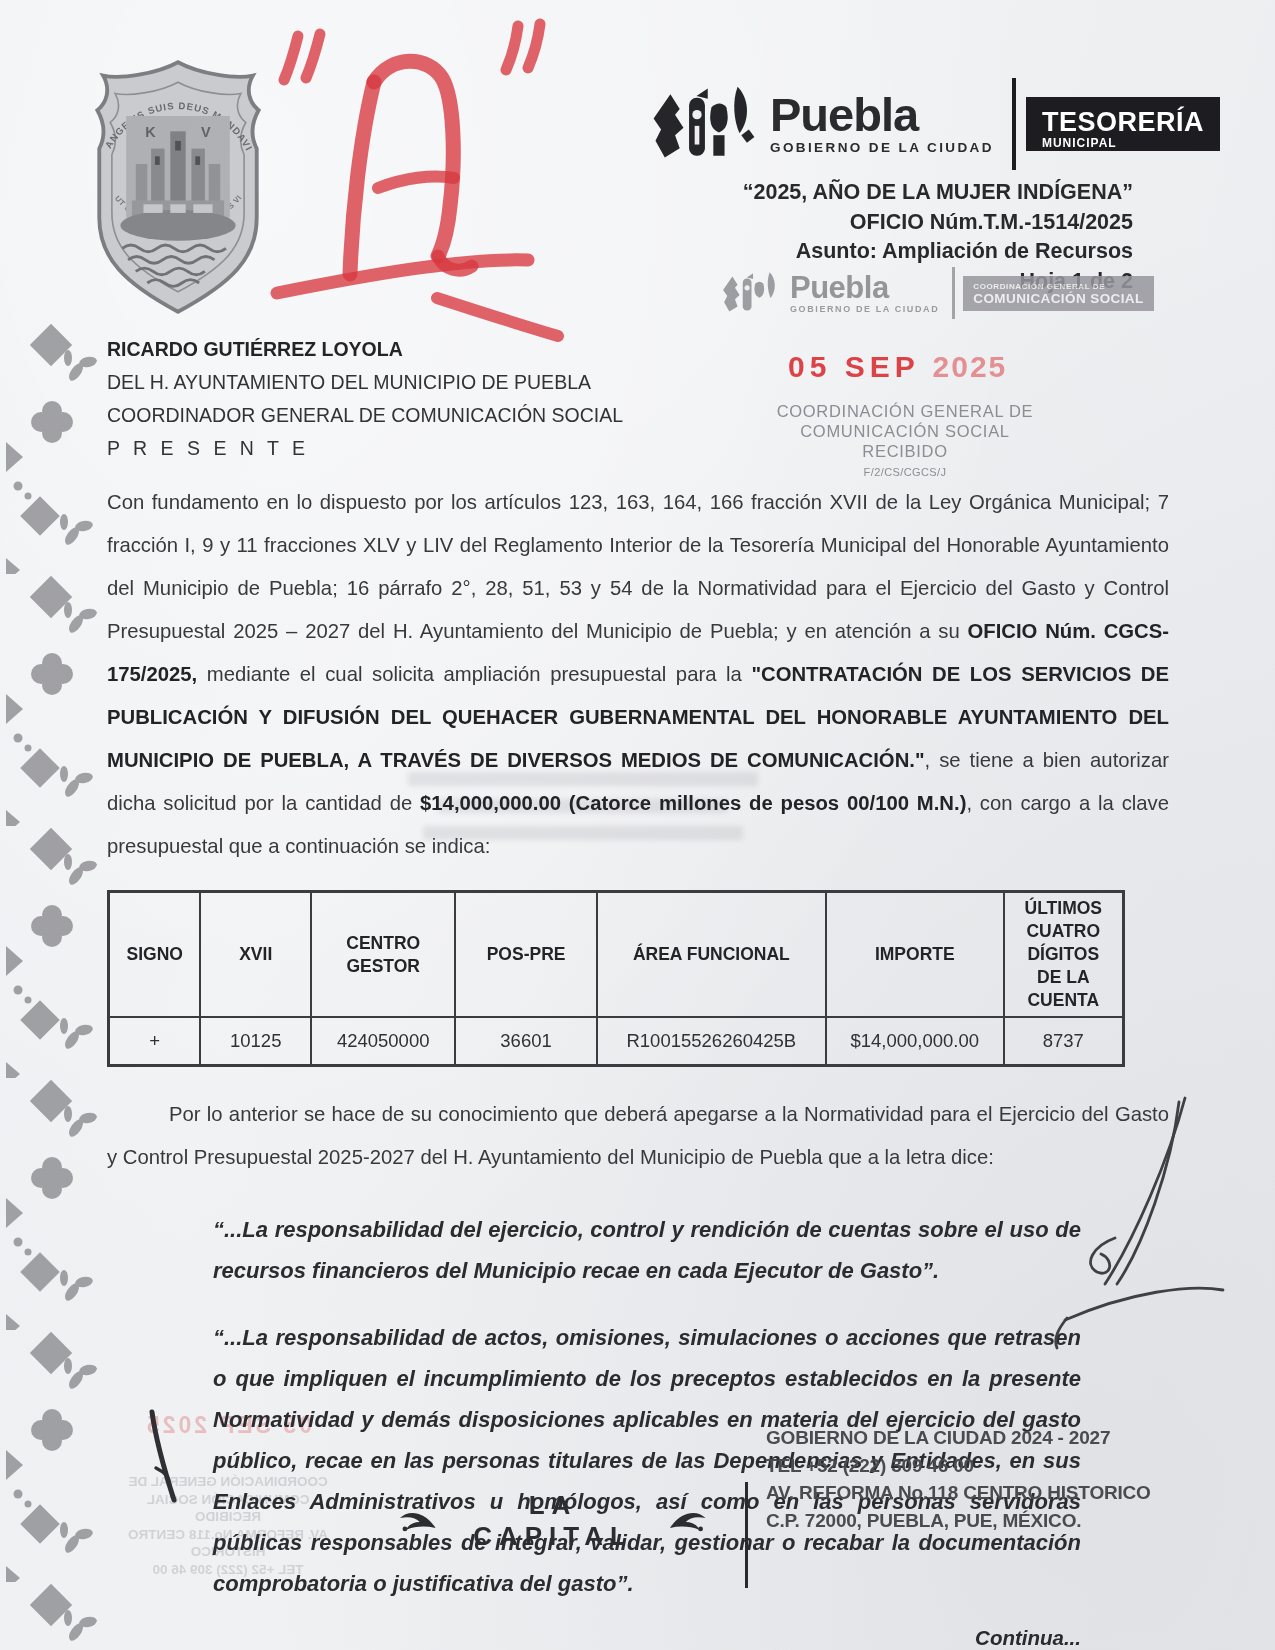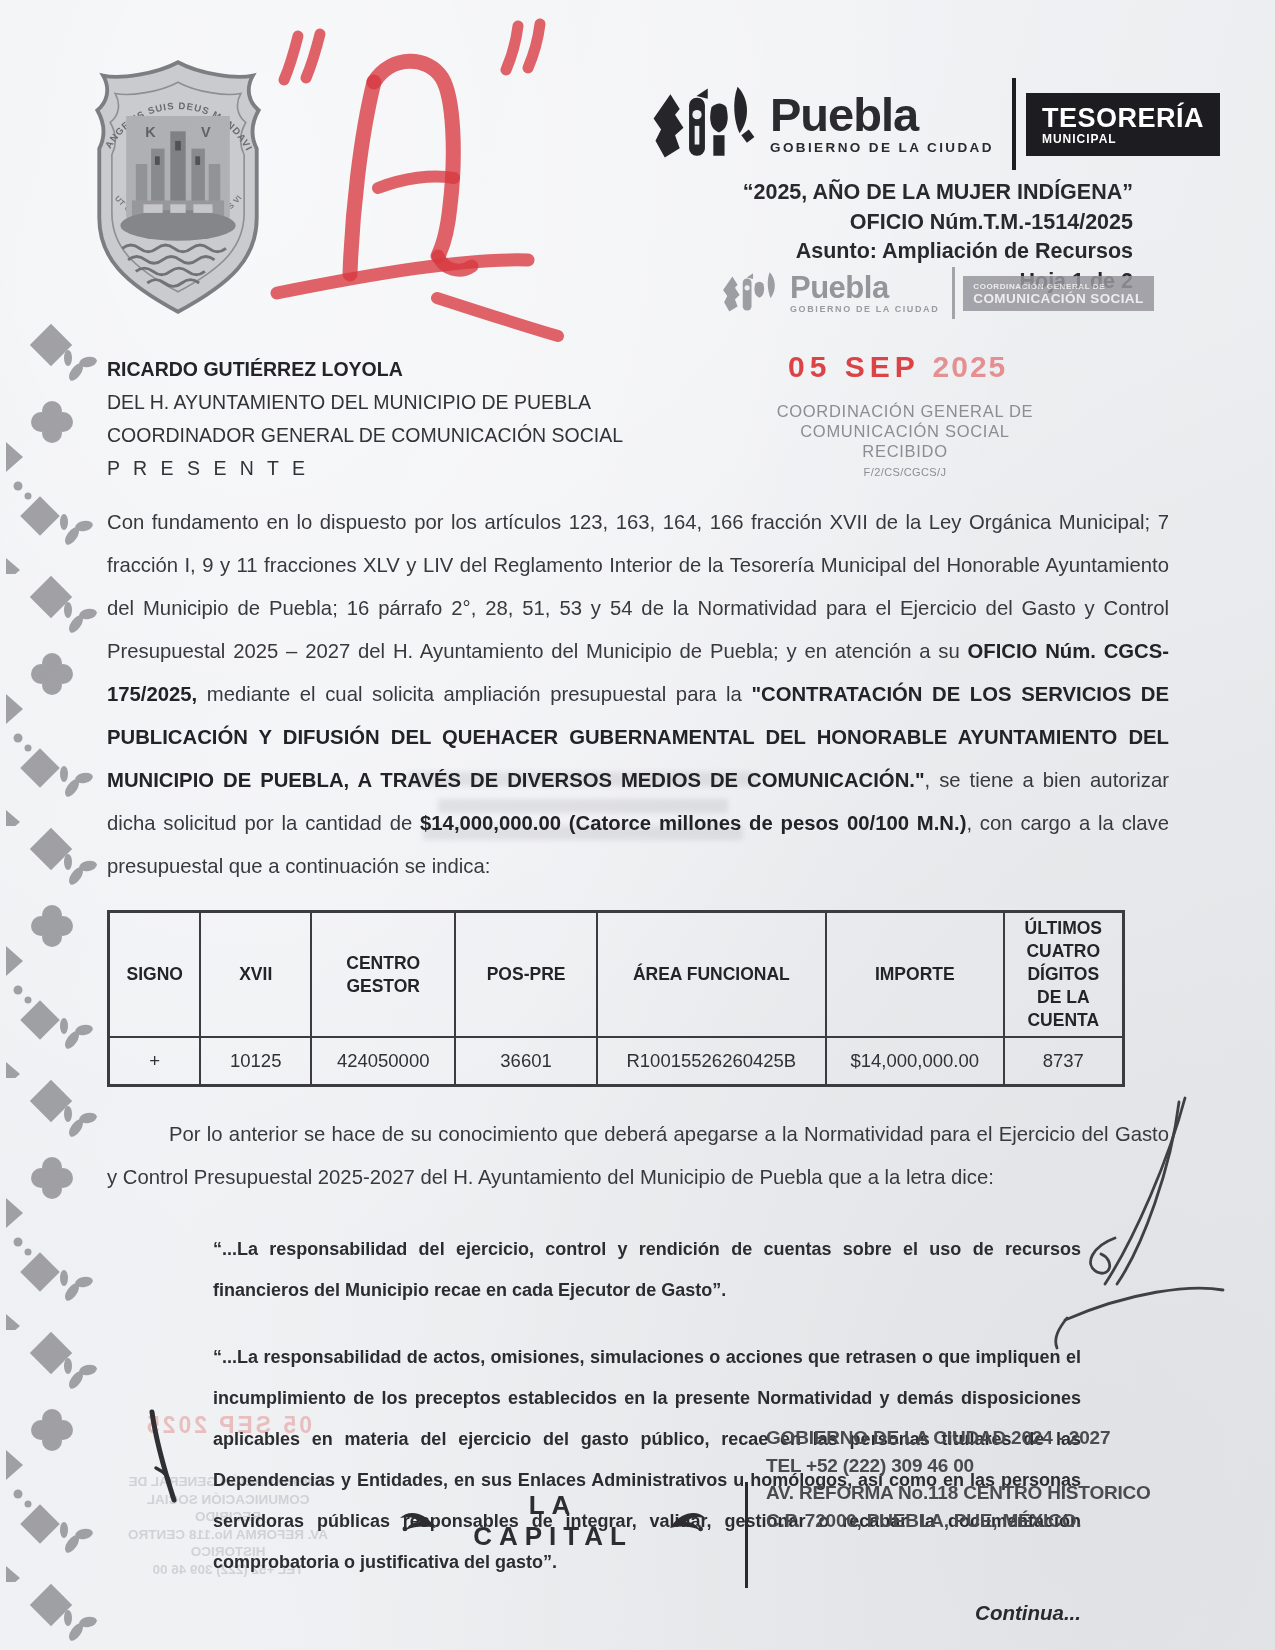"TESORERÍA" .dept-box { padding: 12px 16px 10px 16px -> 12px 16px 1px 16px }
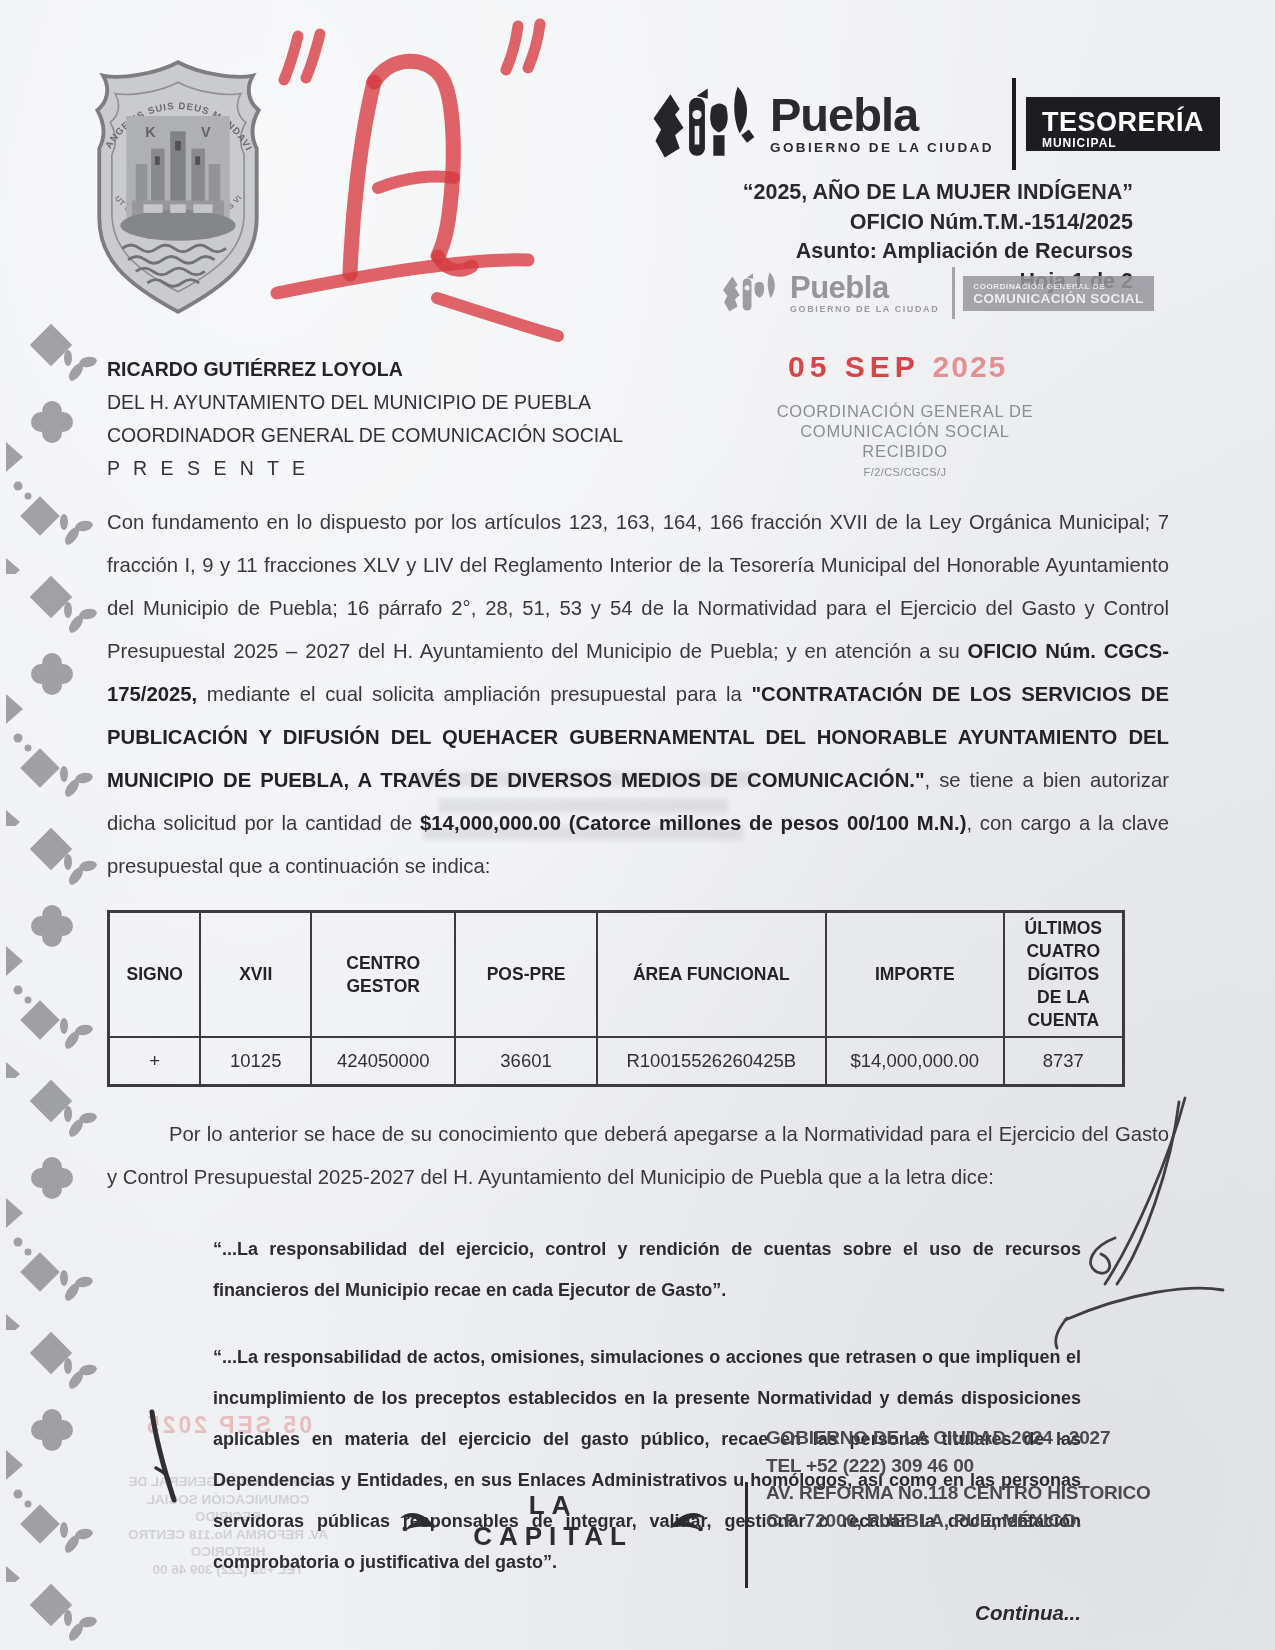"RICARDO GUTIÉRREZ LOYOLA" .content { margin-top: 20px -> none }
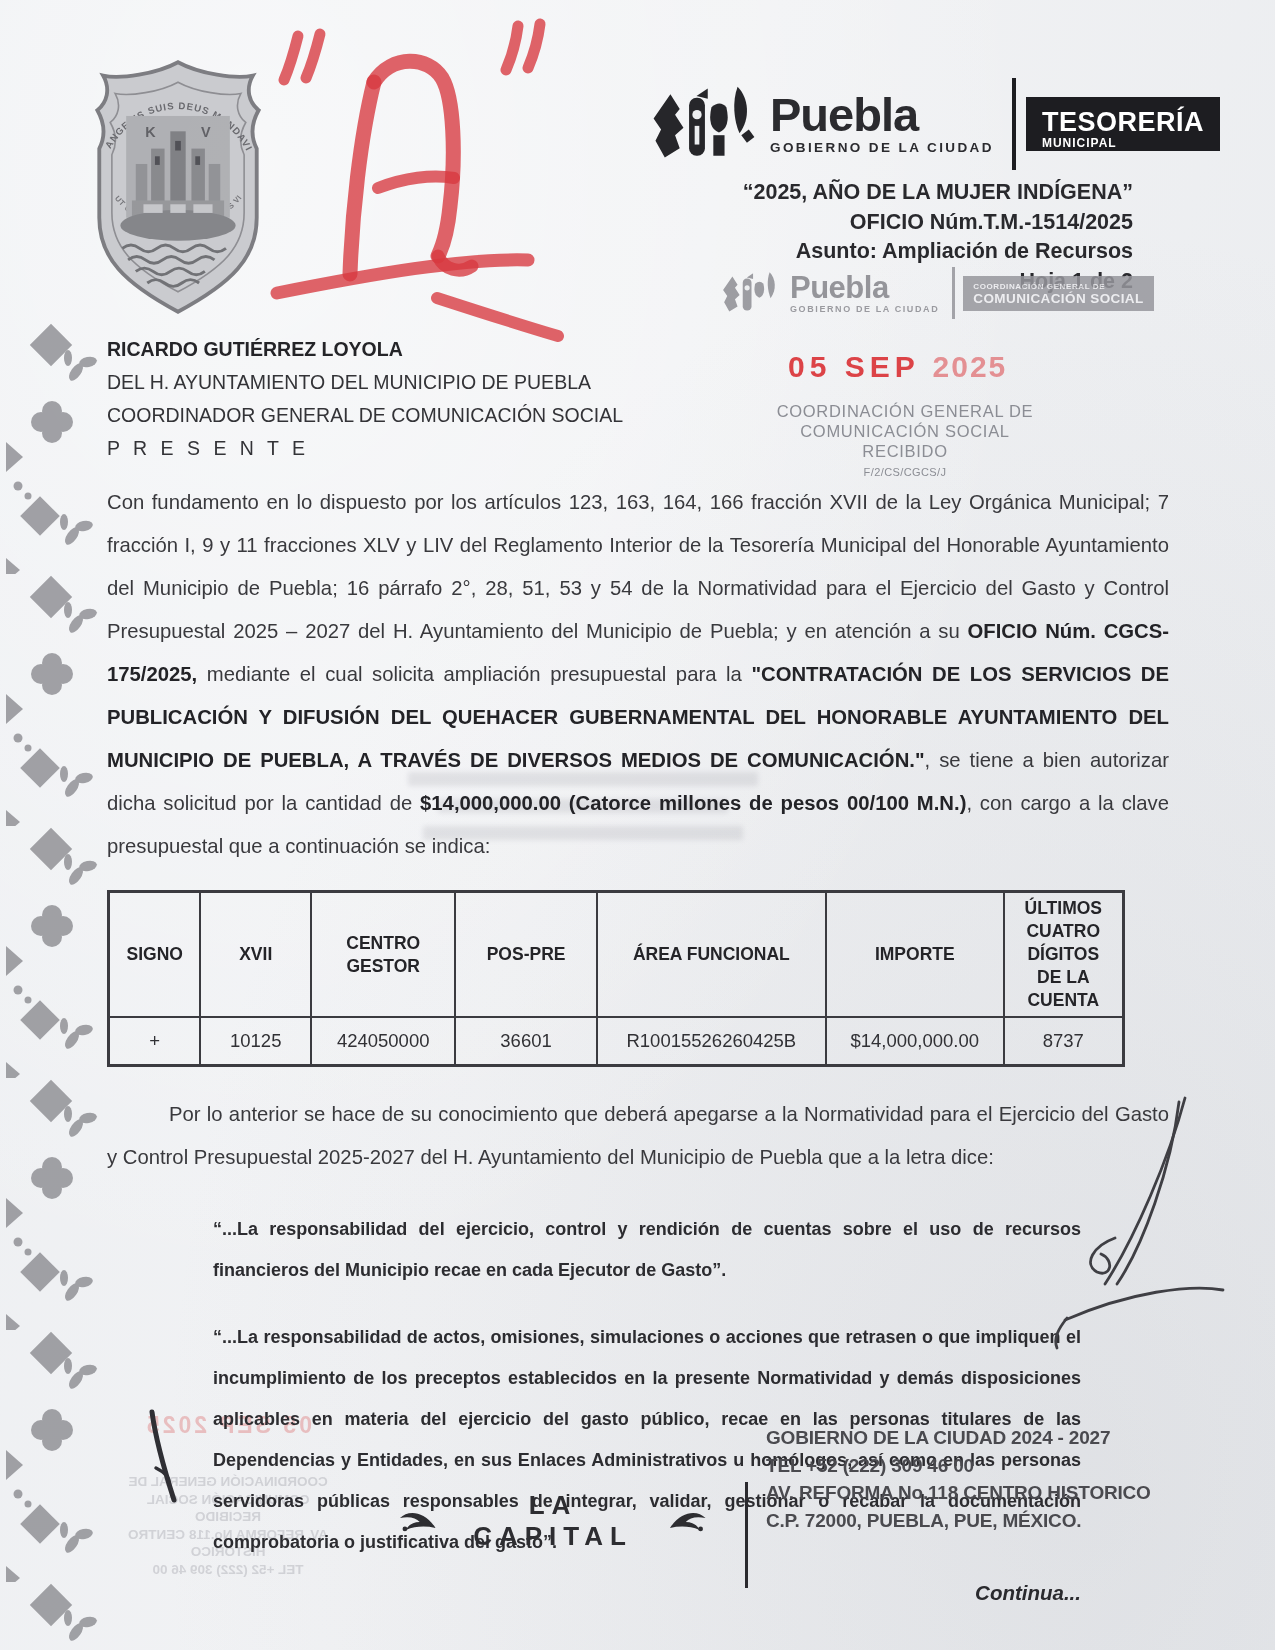"“...La responsabilidad del ejercicio," .quote { font-size: 18px -> 22px; font-style: none -> italic }
